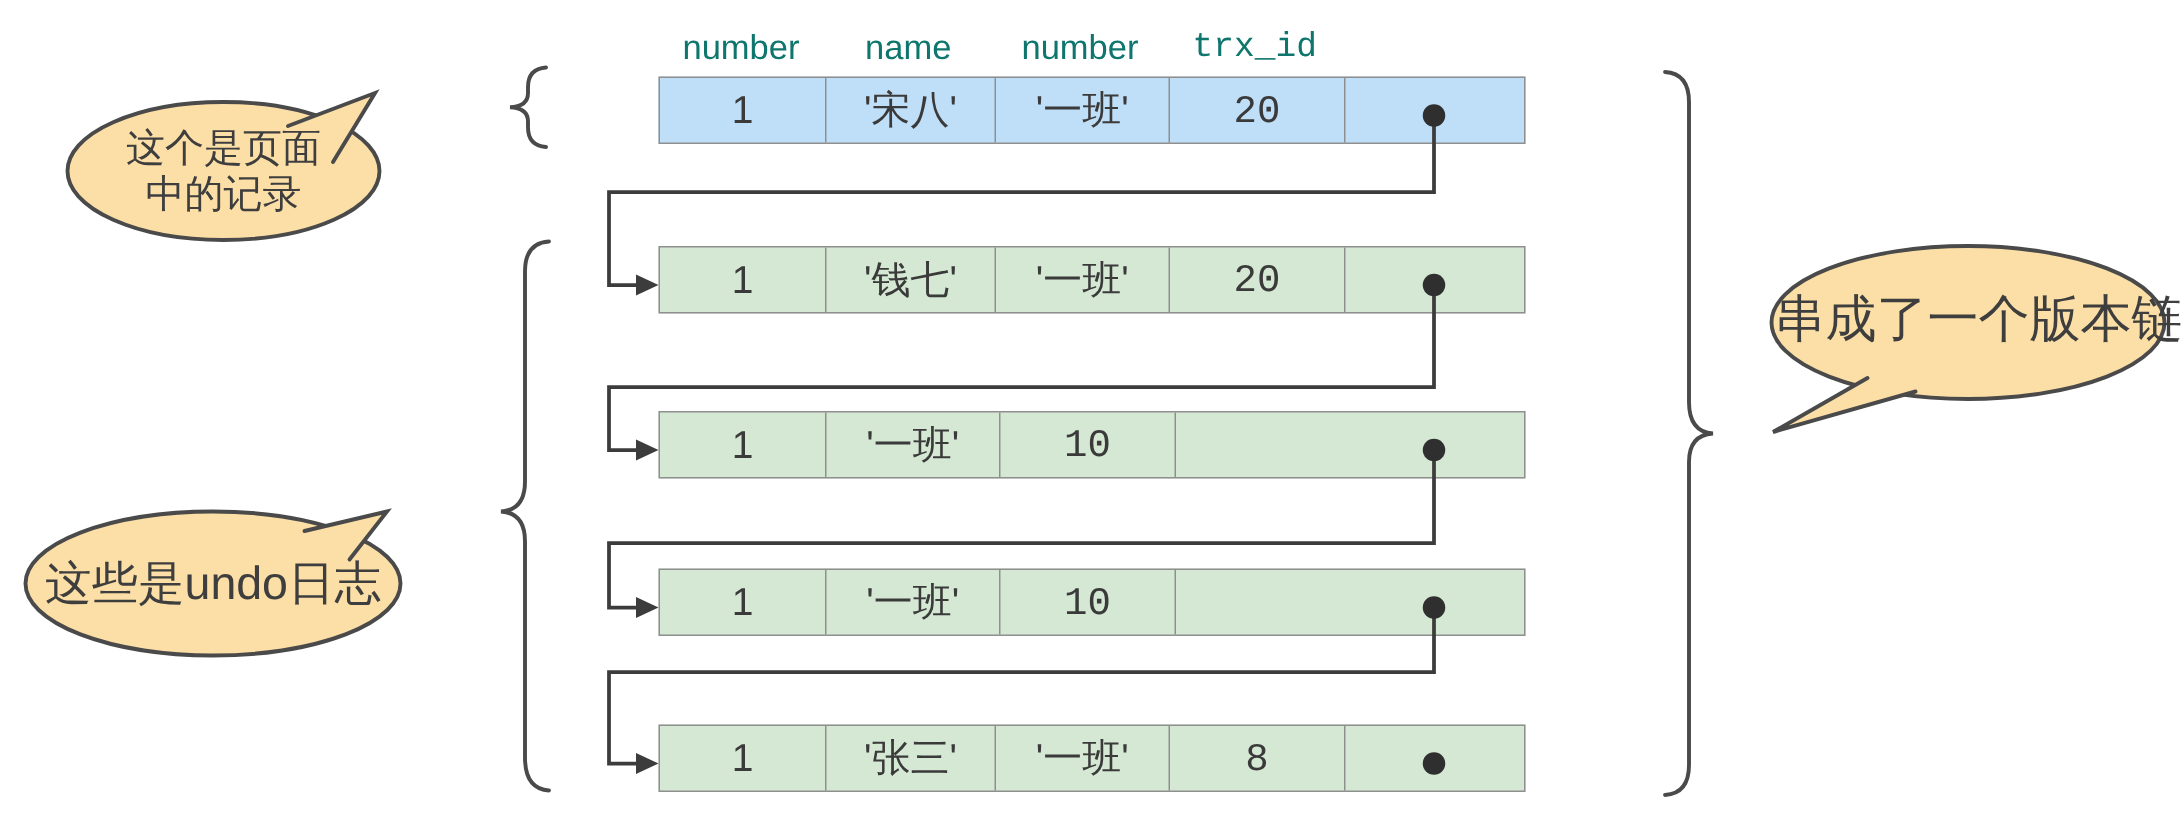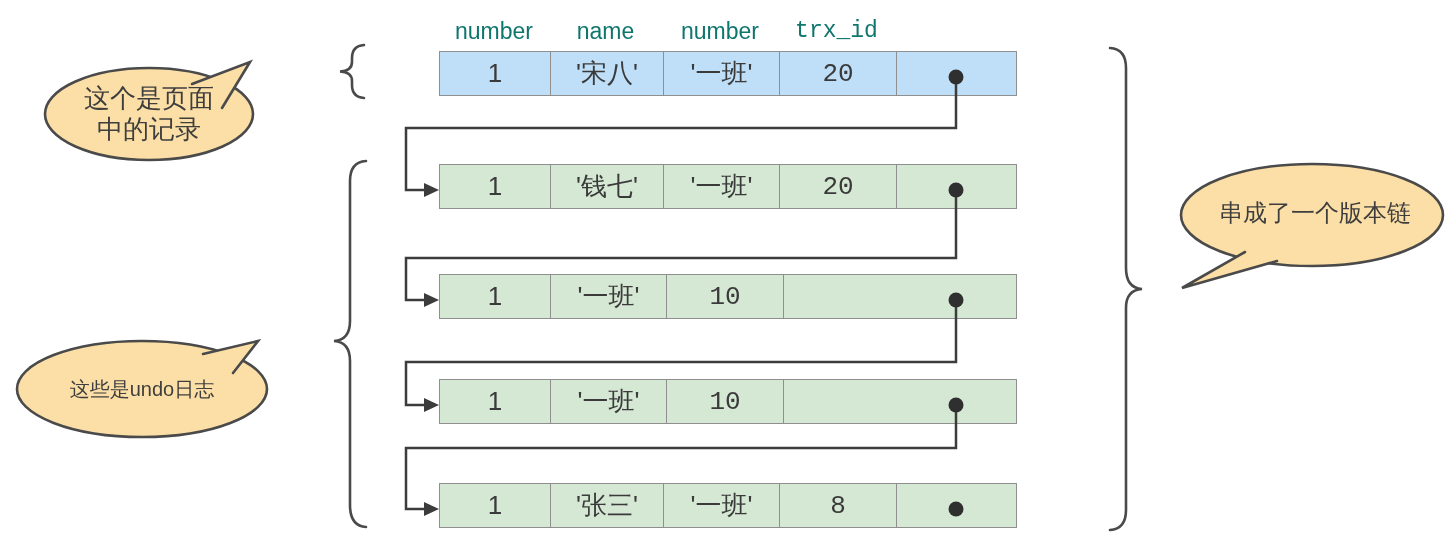"串成了一个版本链" #callout3-text { font-size: 24px -> 34px }
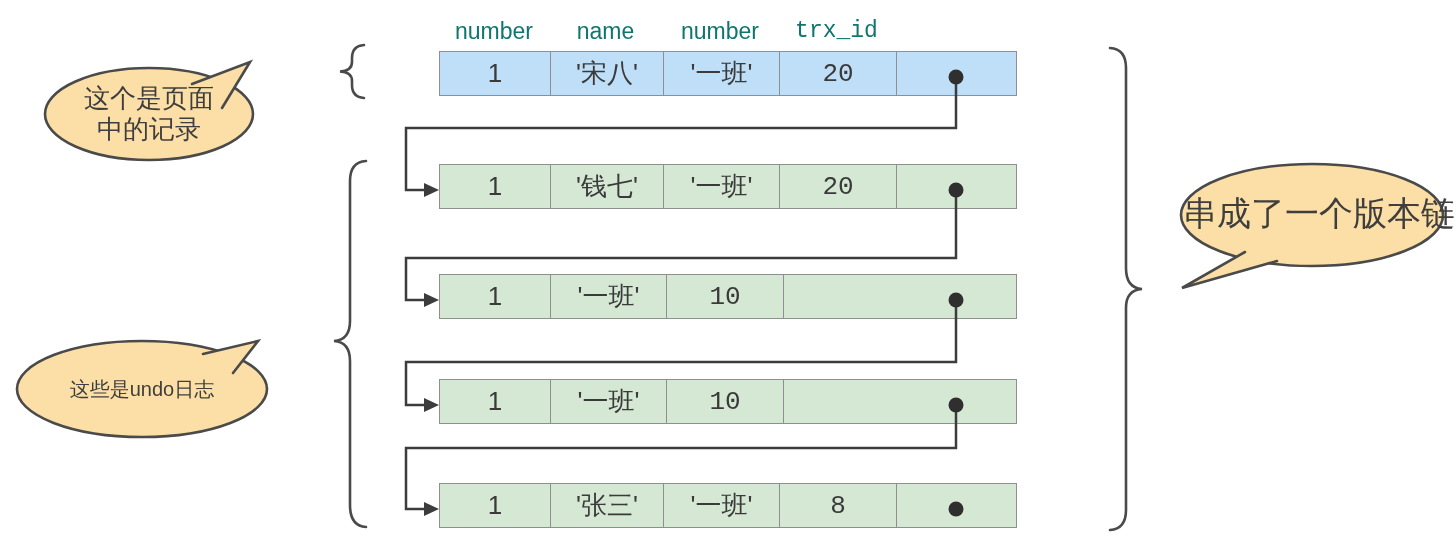"这些是undo日志" #callout2-text { font-size: 20px -> 31px }
